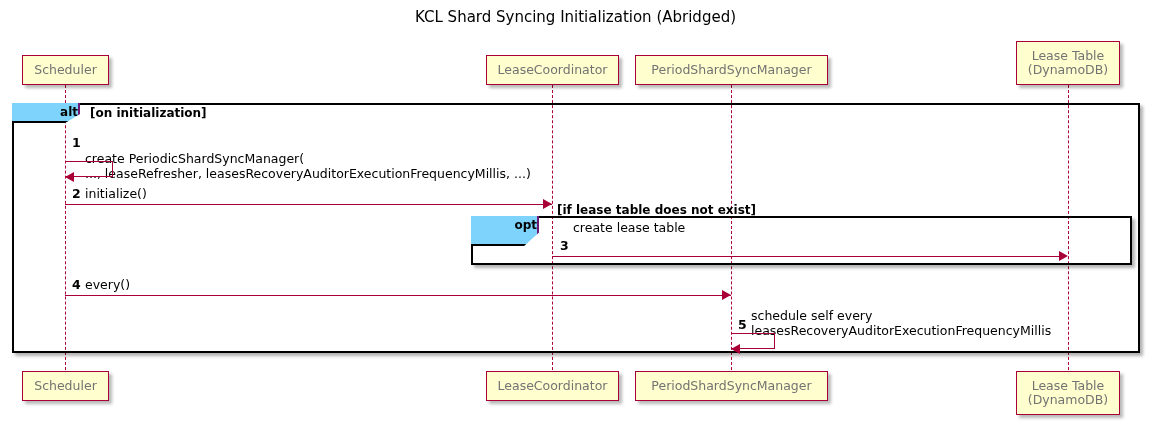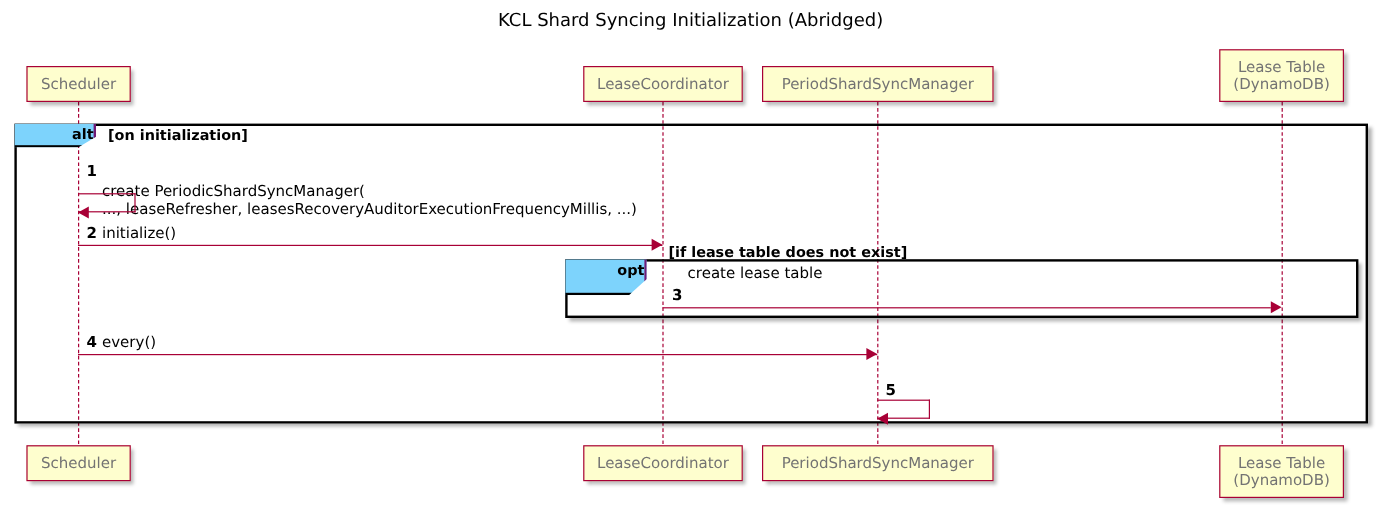"schedule self every" div.msg-text { html: none -> <div>schedule self every leasesRecoveryAuditorExecutionFrequencyMillis</div> }
